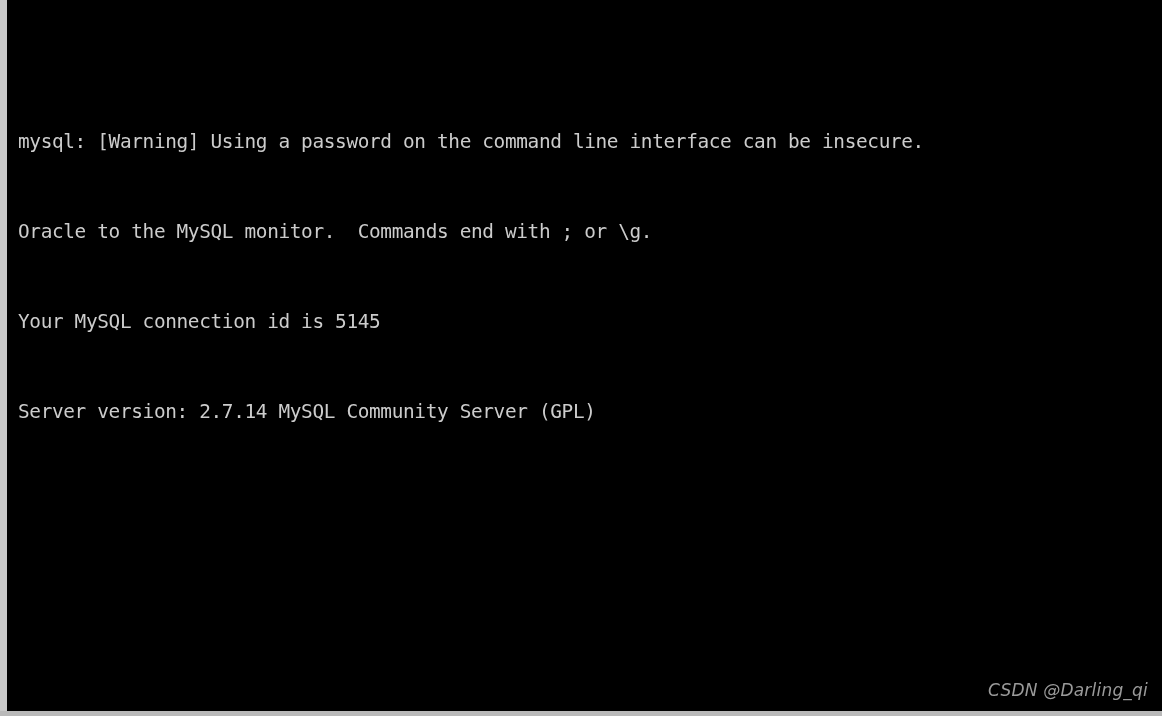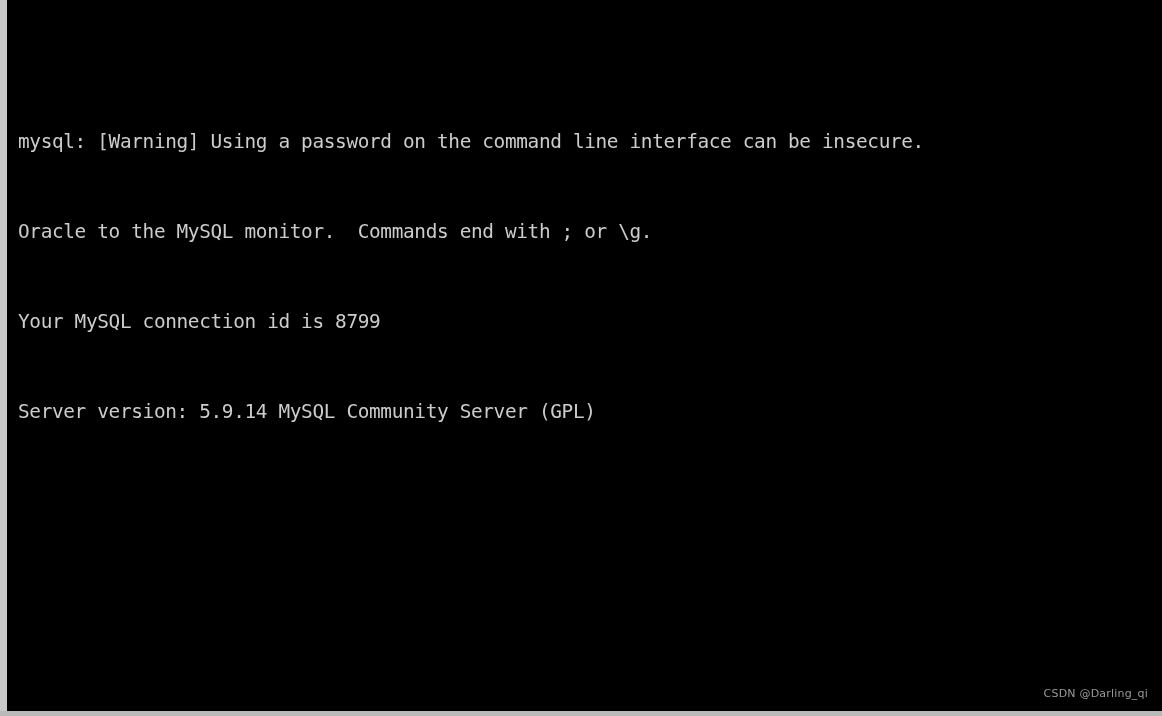"Your MySQL connection id is" div.line { text: 8799 -> 5145 }
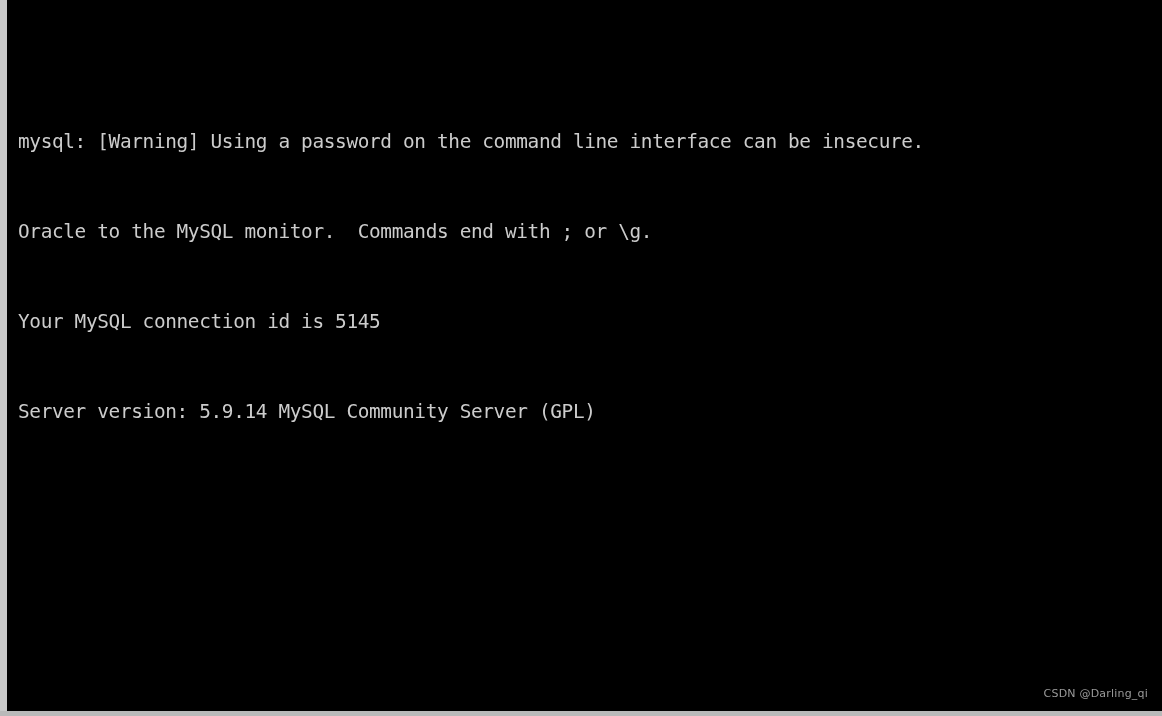"Server version: 5.9.14 MySQL Community" div.line { text: 5.9.14 -> 2.7.14 }
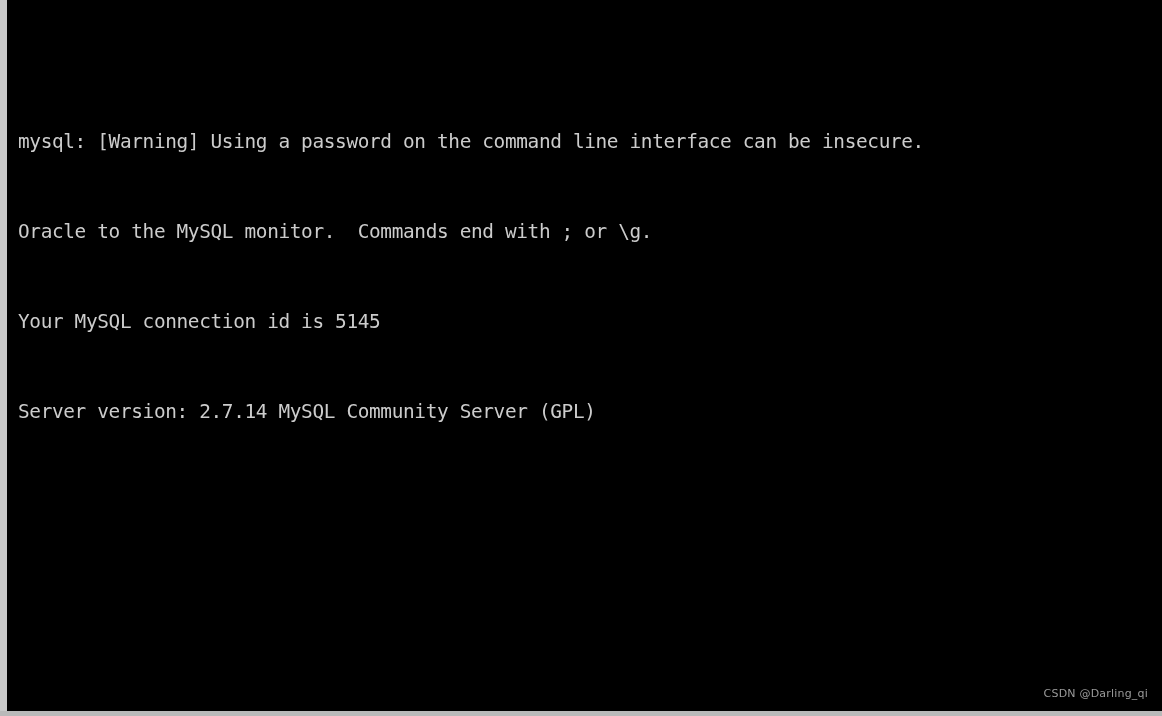"CSDN @Darling_qi" #watermark { font-size: 11px -> 17px; font-style: none -> italic }
